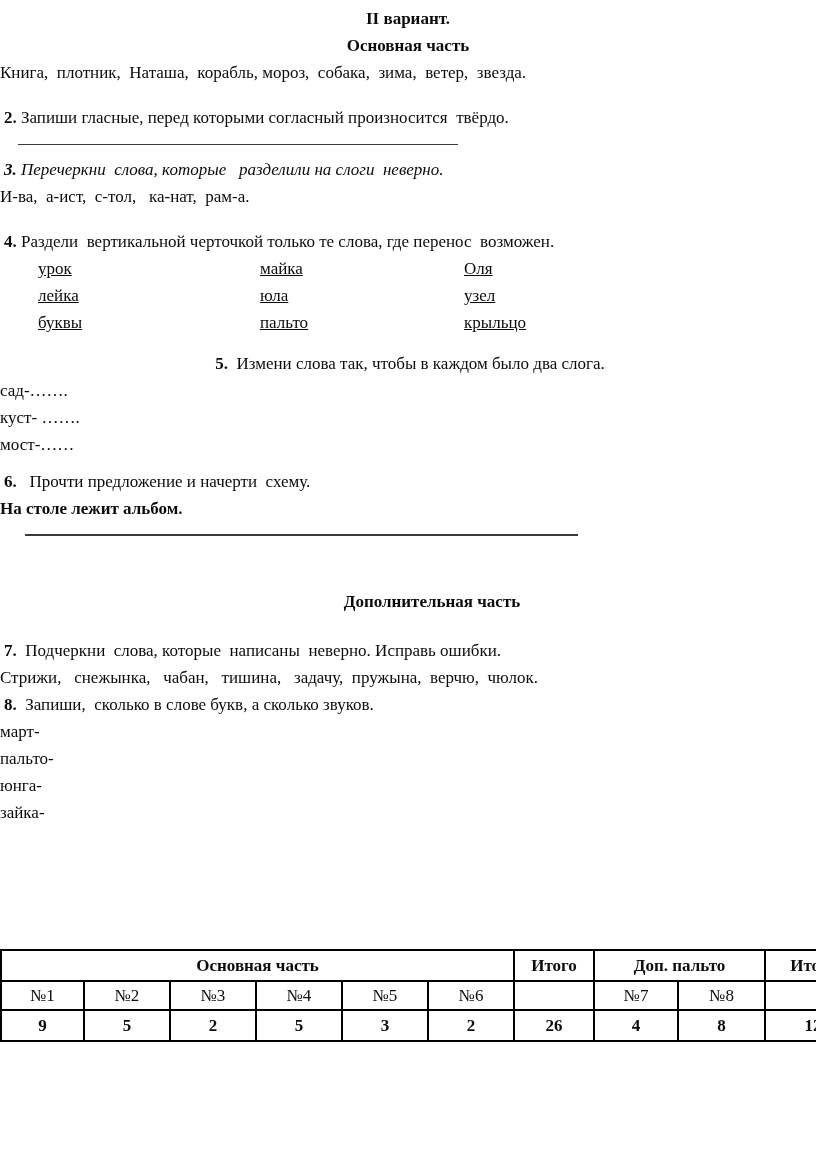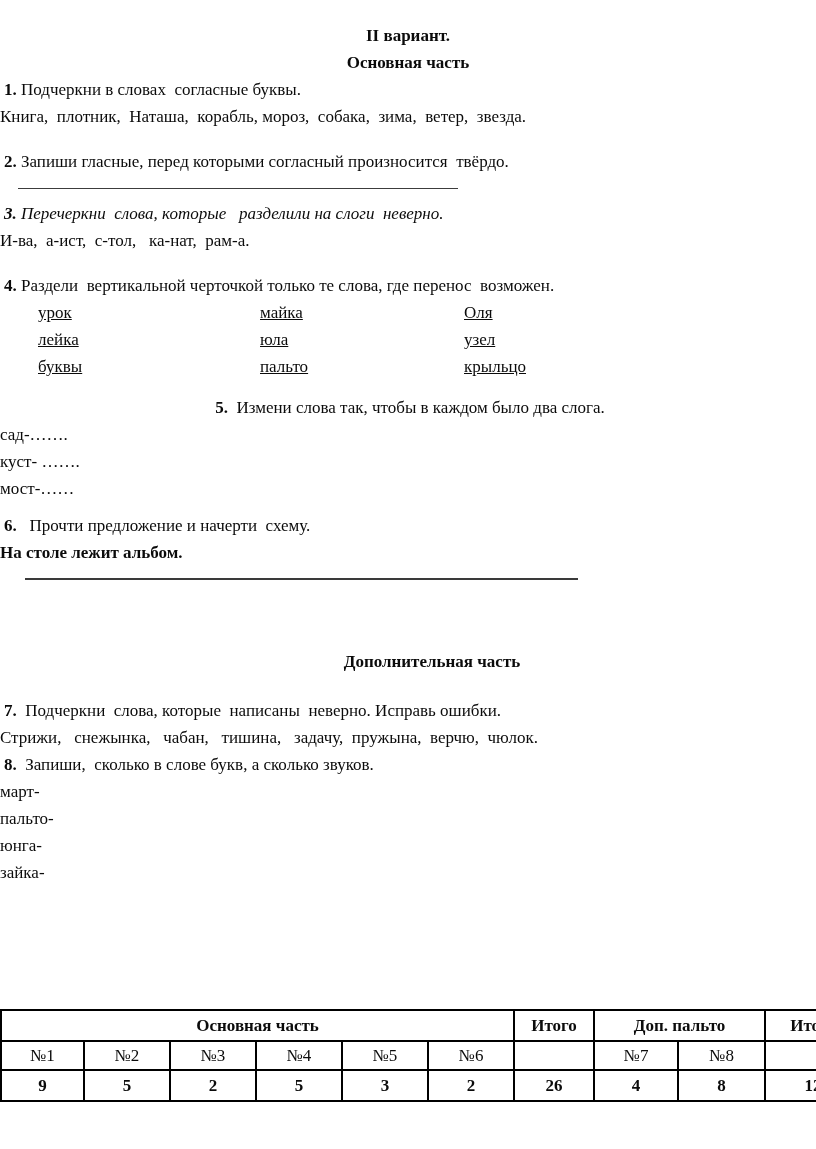"II вариант." .h-title { padding-top: 22px -> 5px }
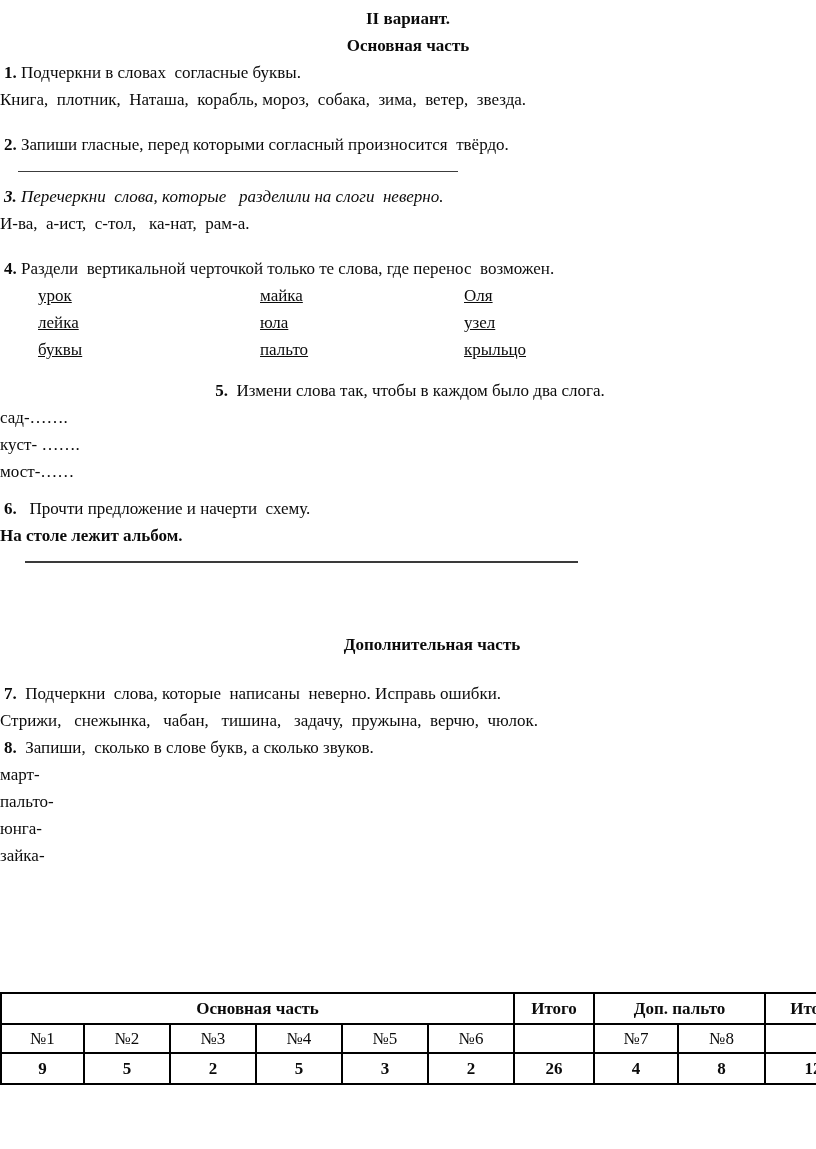"1. Подчеркни в словах согласные" p.task { html: <p><b>1.</b><span> Подчеркни в словах согласные буквы.</span></p> -> none }
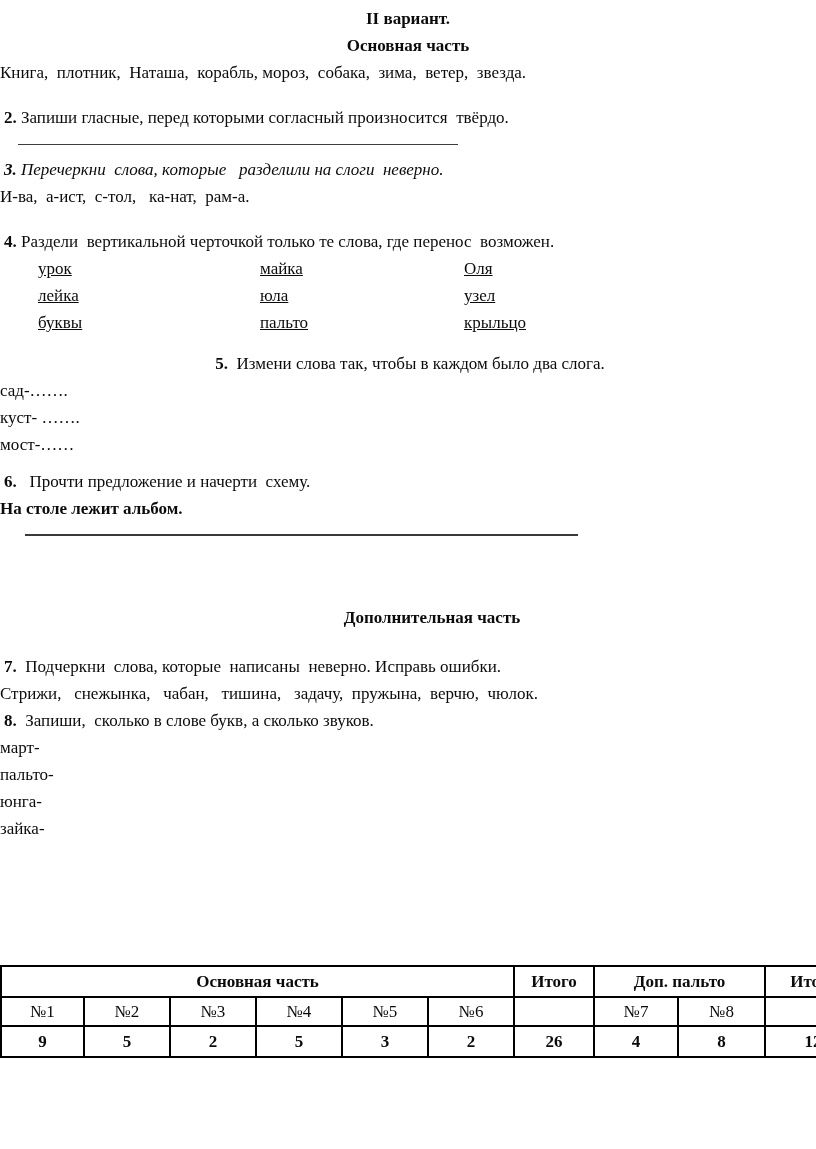"Дополнительная часть" .h-sec2 { margin-top: 68px -> 52px }
